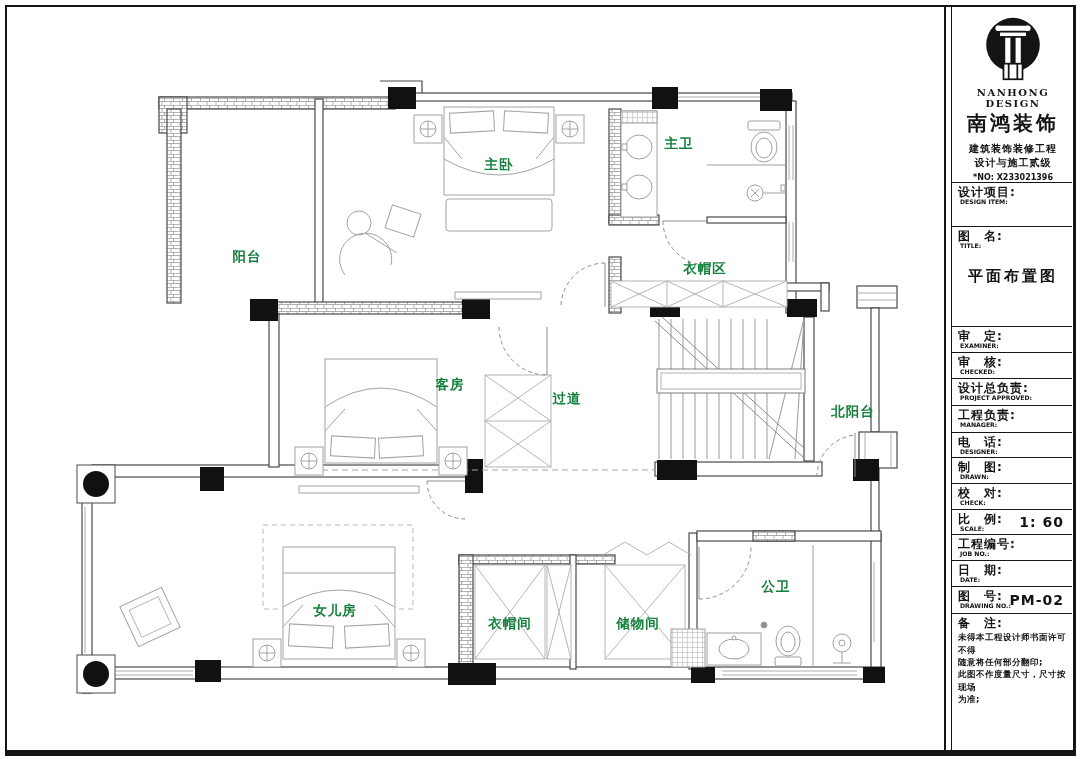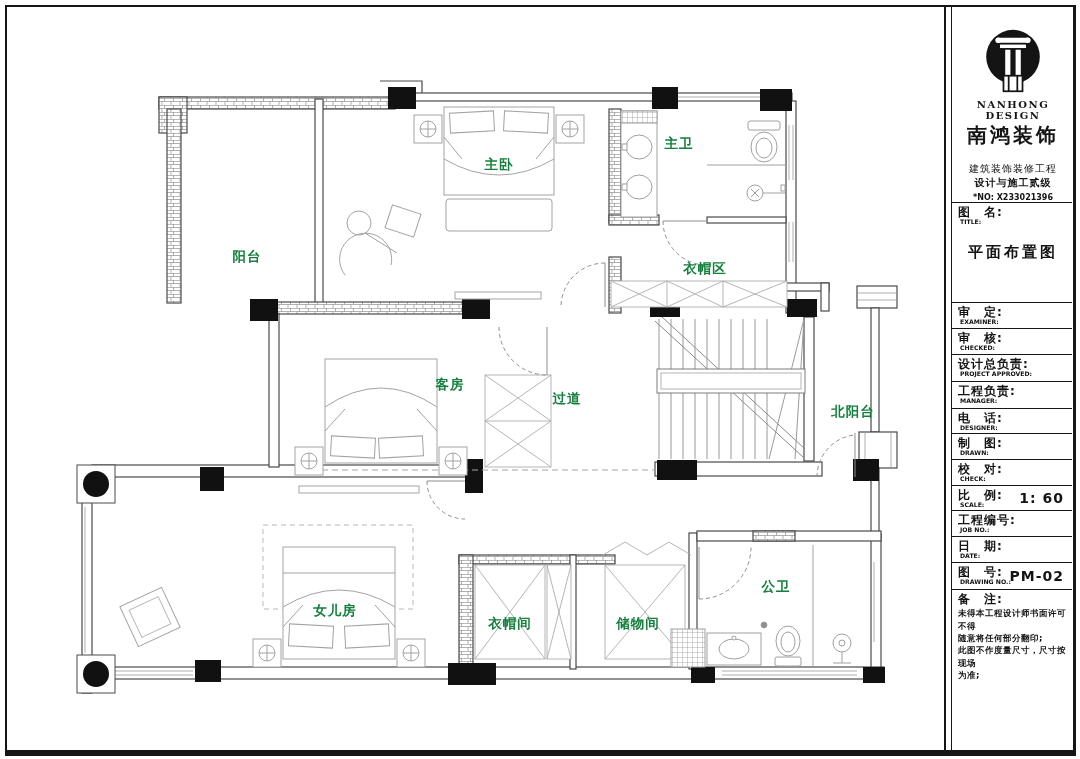"NANHONG DESIGN" .logo-row { padding-top: 22px -> 10px }
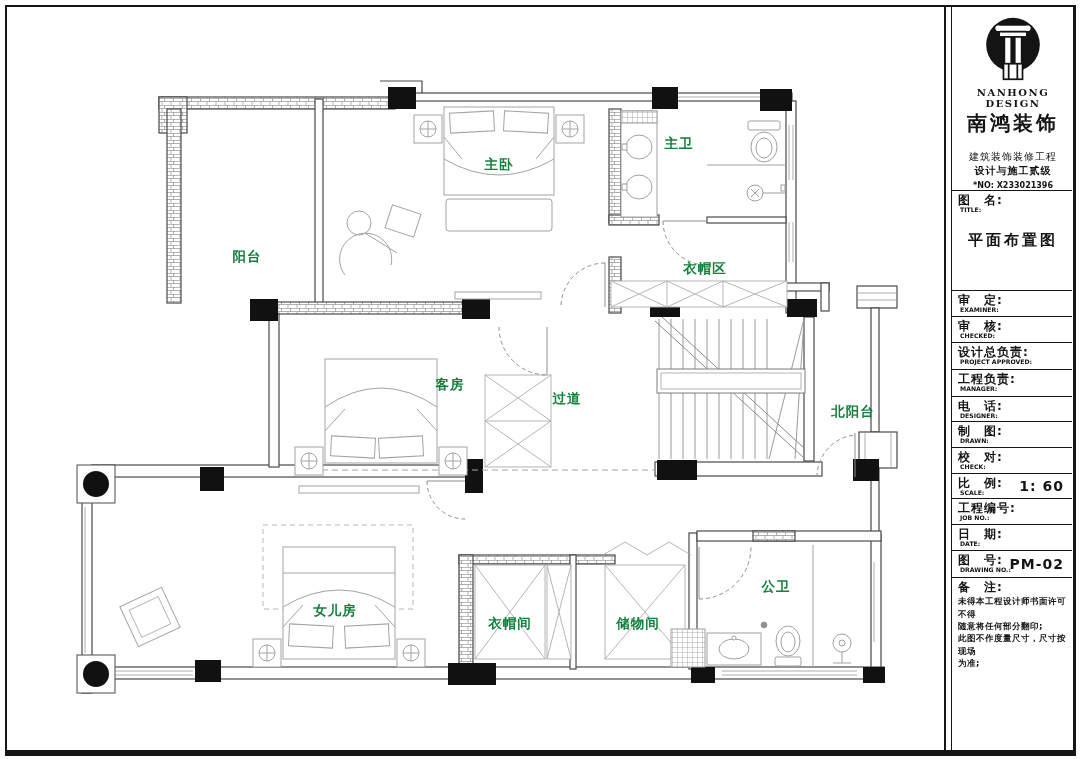"建筑装饰装修工程" .cert1 { font-weight: 400 -> 700; margin-top: 13px -> 5px }
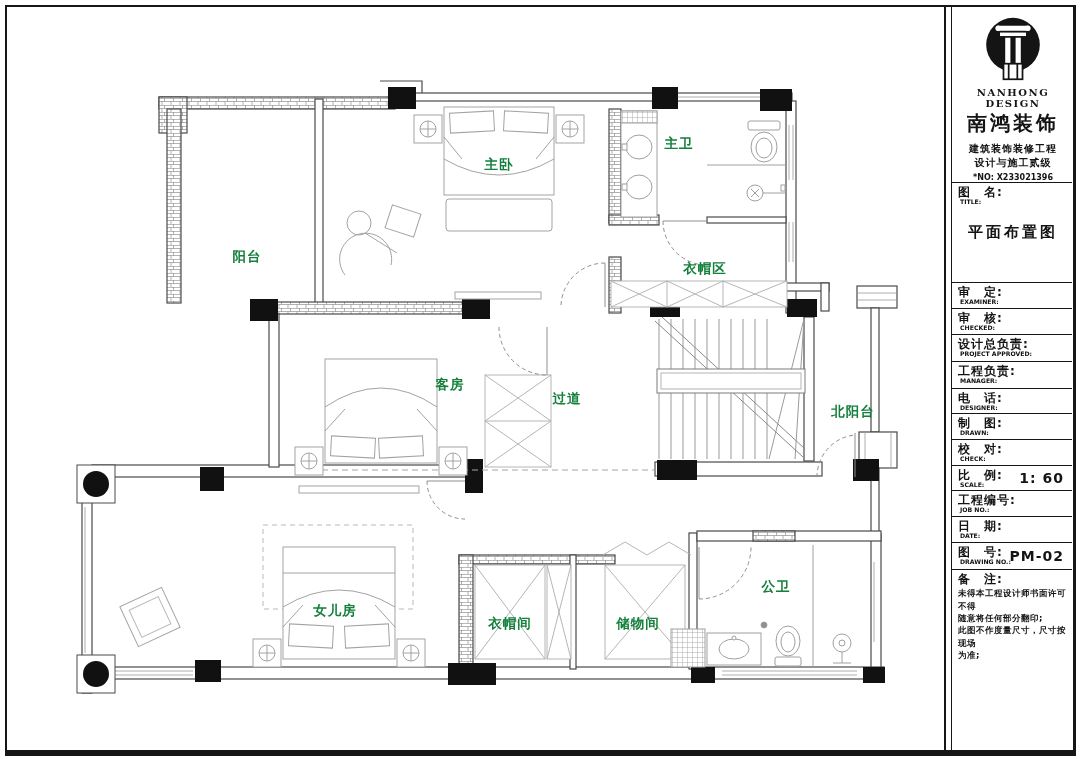"设计项目:" div.tb-row { html: none -> <div> <div>设计项目:</div> <div>DESIGN ITEM:</div> </div> }
